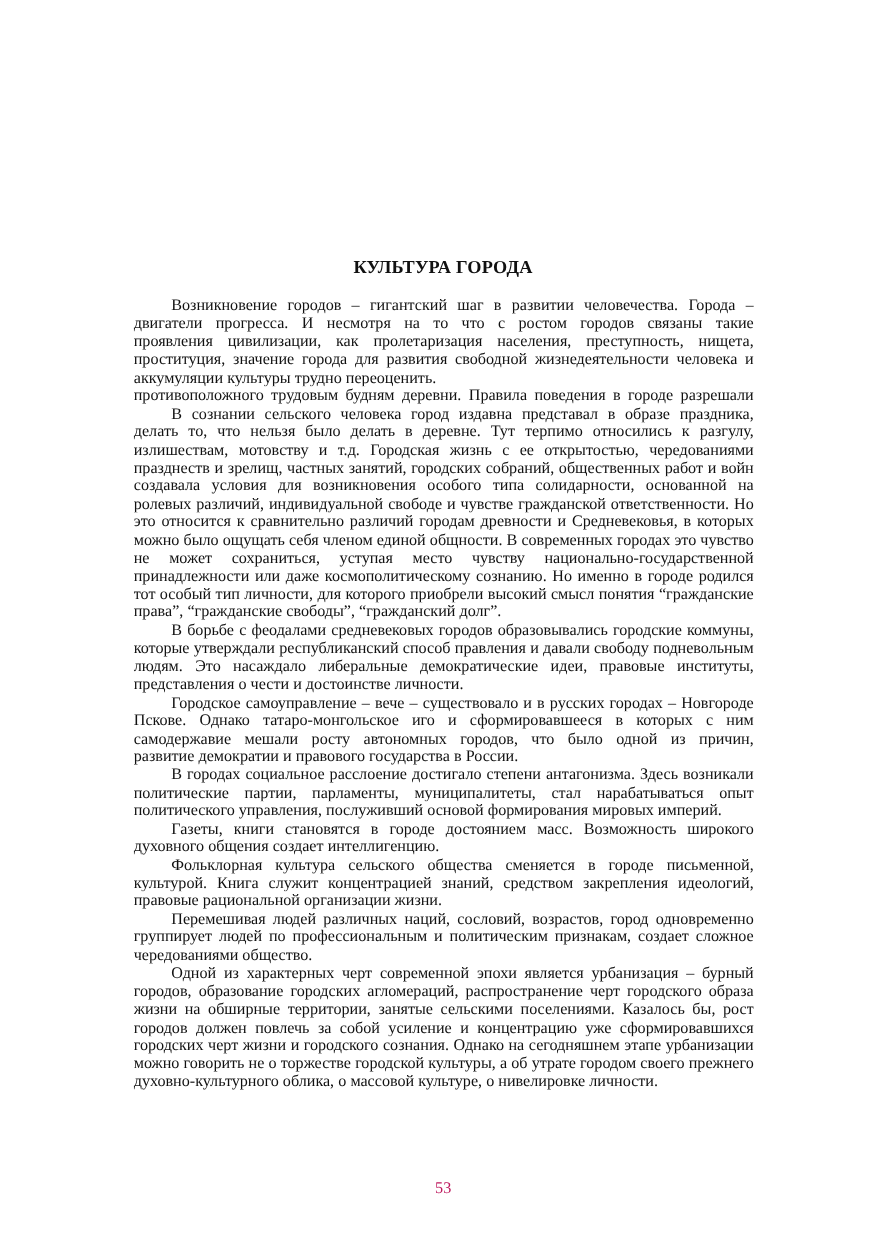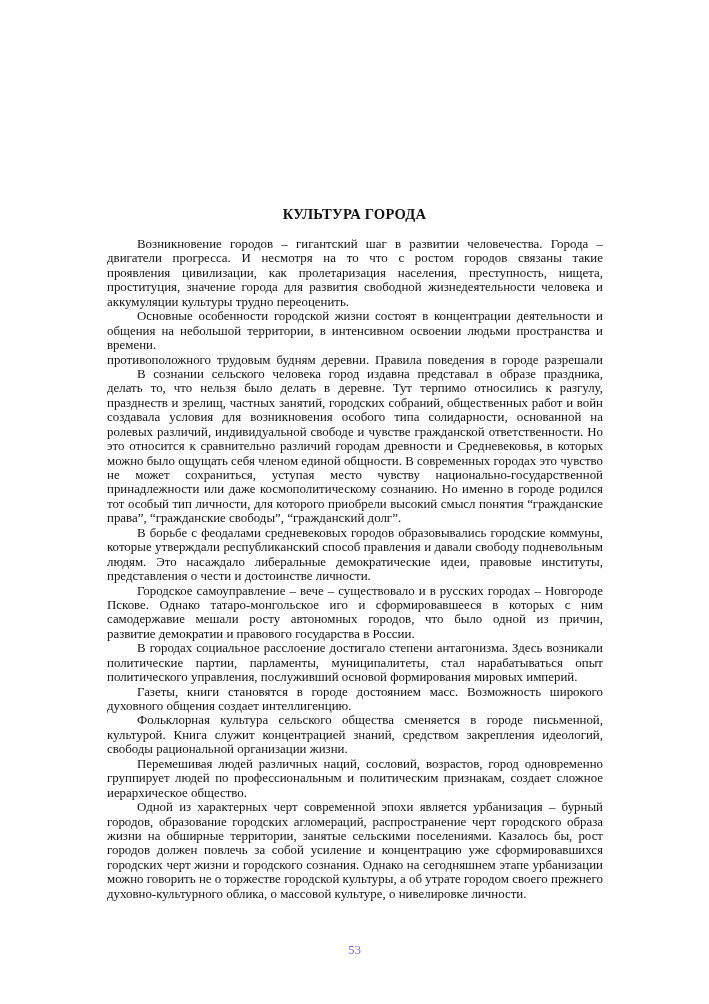"Основные особенности городской жизни" div.paragraph { html: <div> <div>Основные особенности городской жизни состоят в концентрации деятельности и</div> <div>общения на небольшой территории, в интенсивном освоении людьми пространства и</div> <div>времени.</div> </div> -> none }
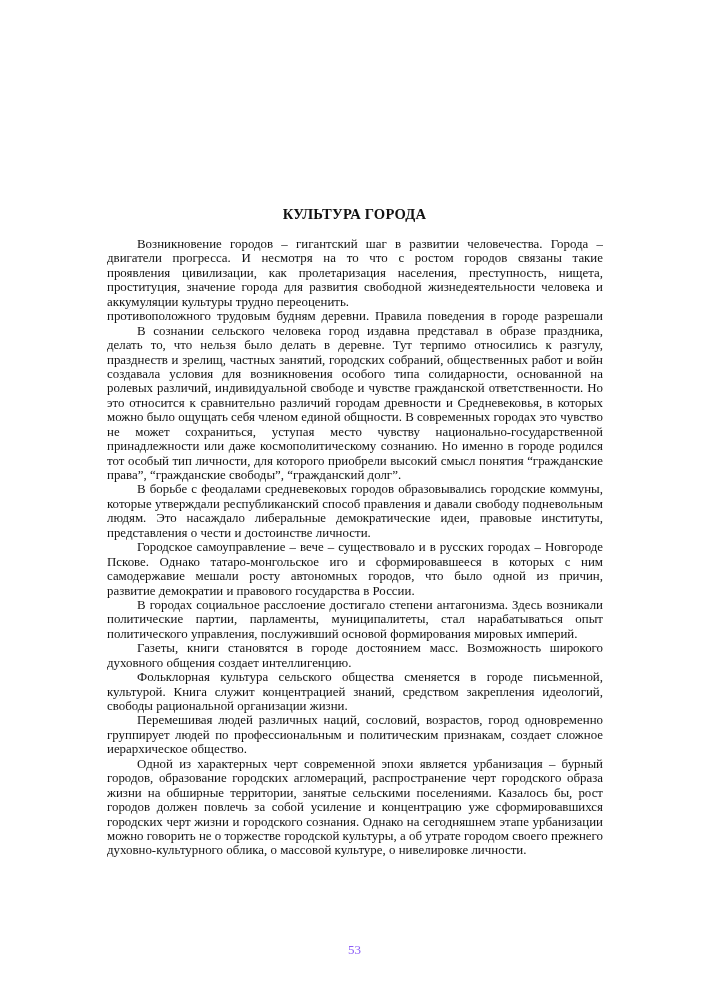"излишествам, мотовству и т.д. Городская" div.line { html: none -> <div>излишествам, мотовству и т.д. Городская жизнь с ее открытостью, чередованиями</div> }
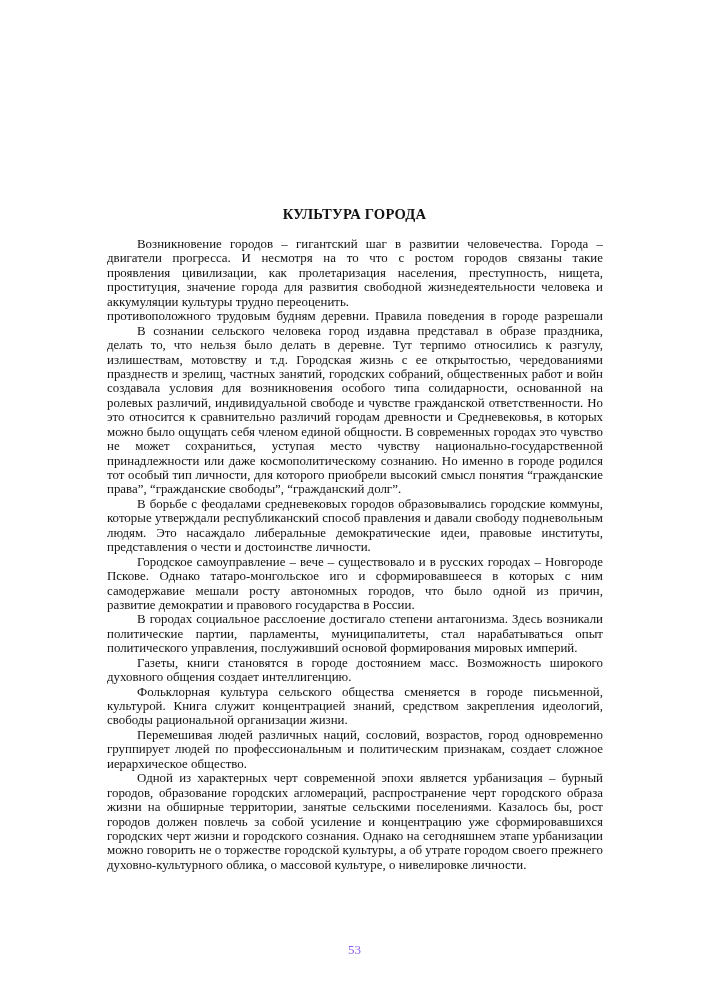"свободы рациональной организации жизни." div.line { text: свободы -> правовые }
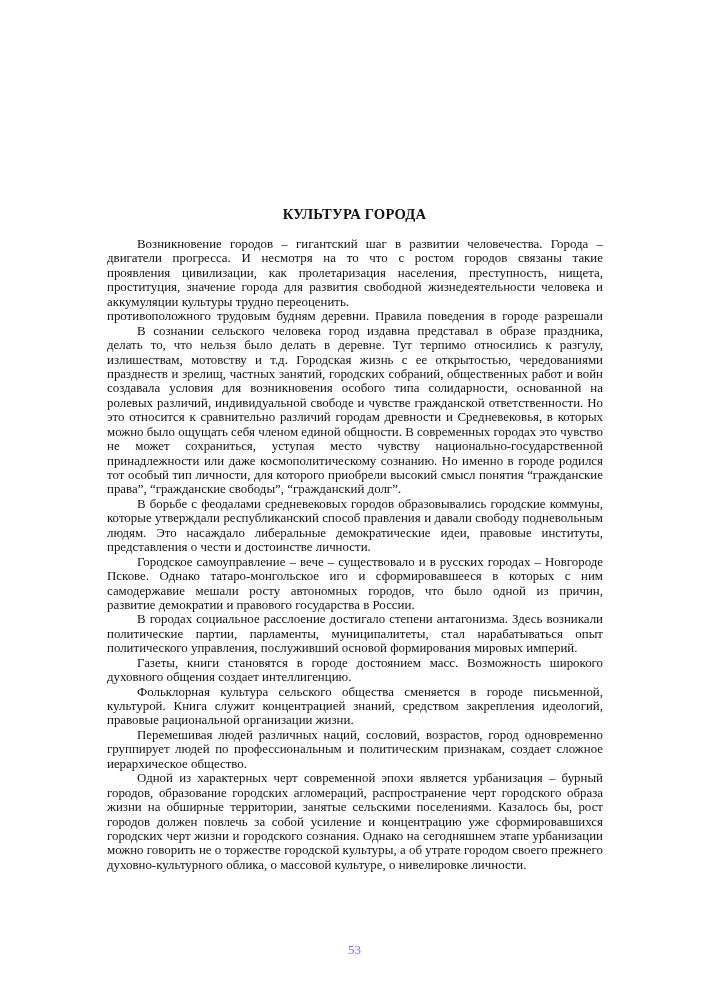"иерархическое общество." div.line { text: иерархическое -> чередованиями }
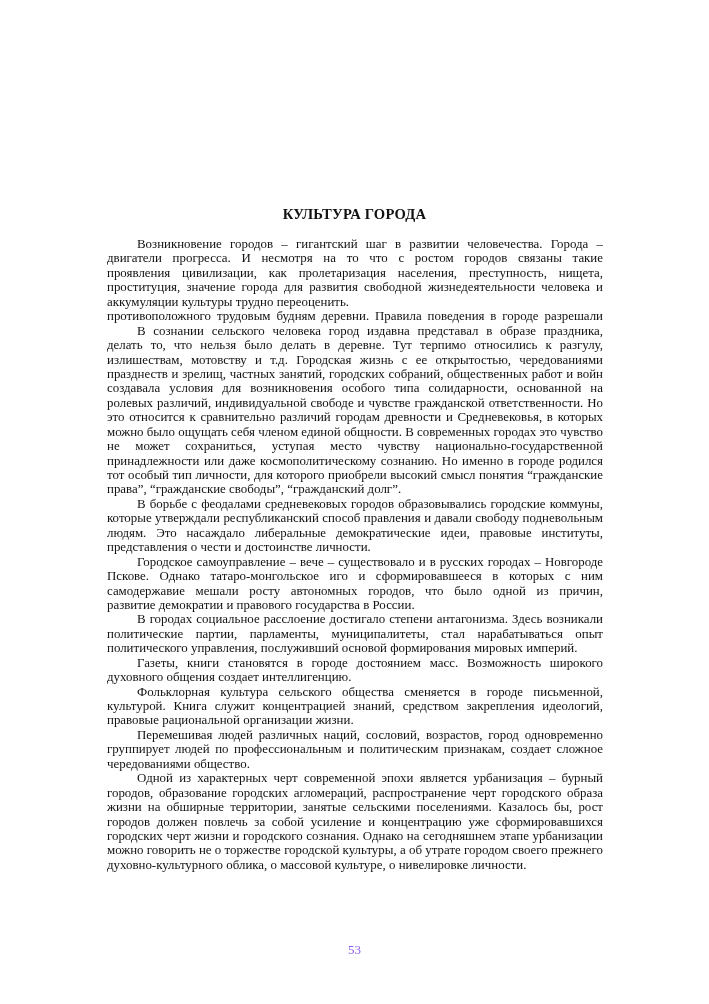"53" .page-number { color: #8b5cf6 -> #be185d }
